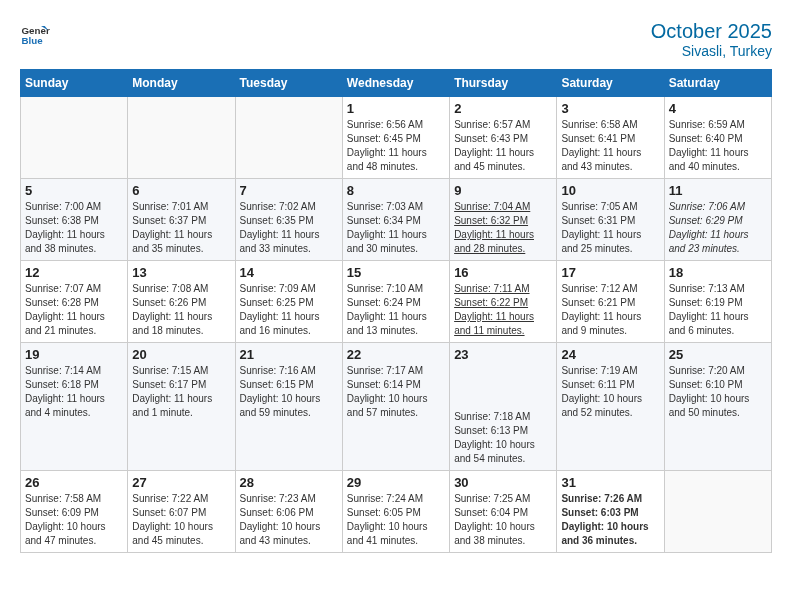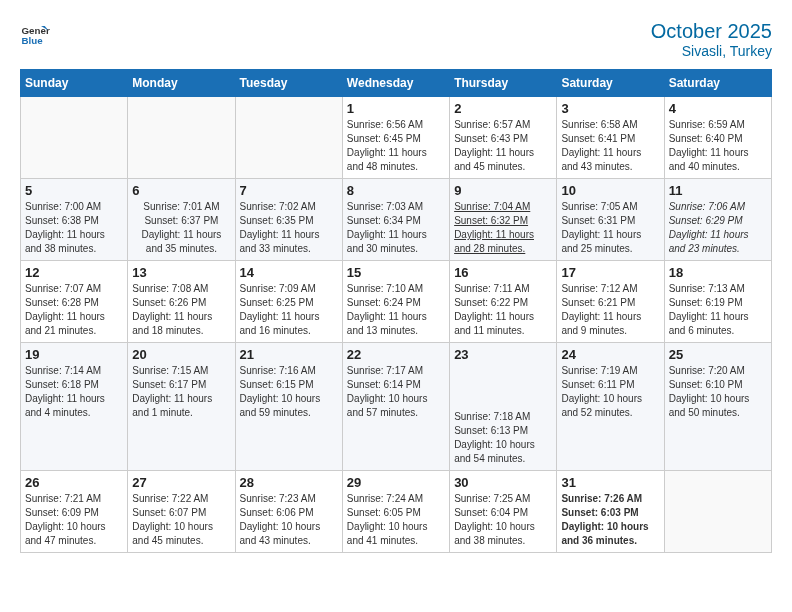"Sunrise: 7:01 AM" div.day-info { text-align: center -> none }
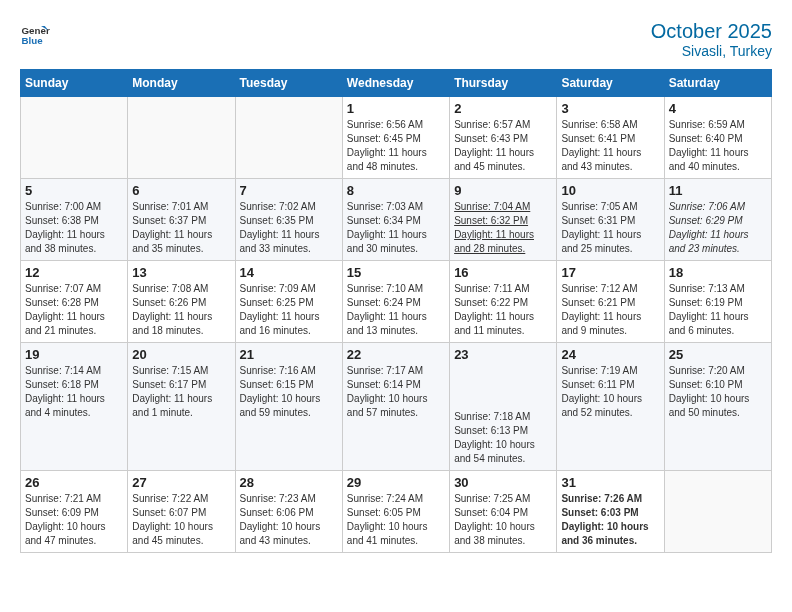"Sunrise: 7:11 AM" div.day-info { text-decoration: none -> underline }
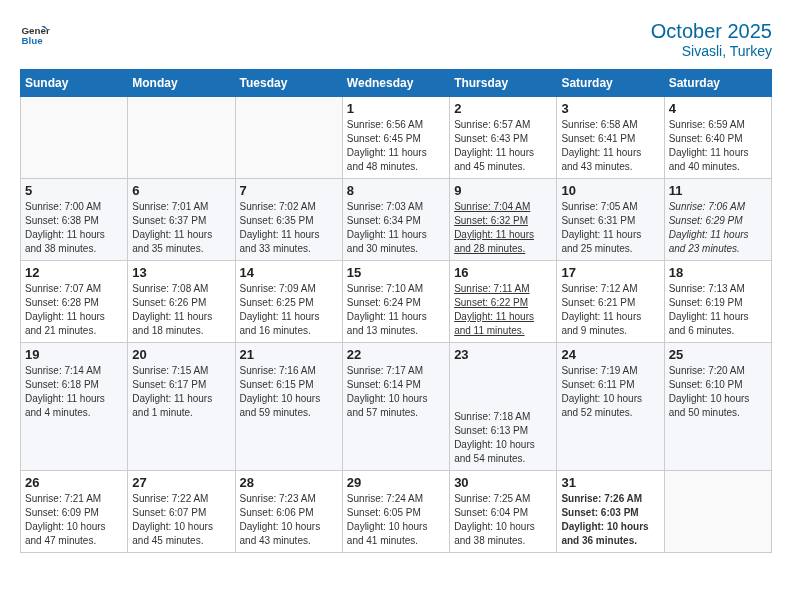"Sunrise: 7:21 AM" div.day-info { text: 7:21 -> 7:58 }
